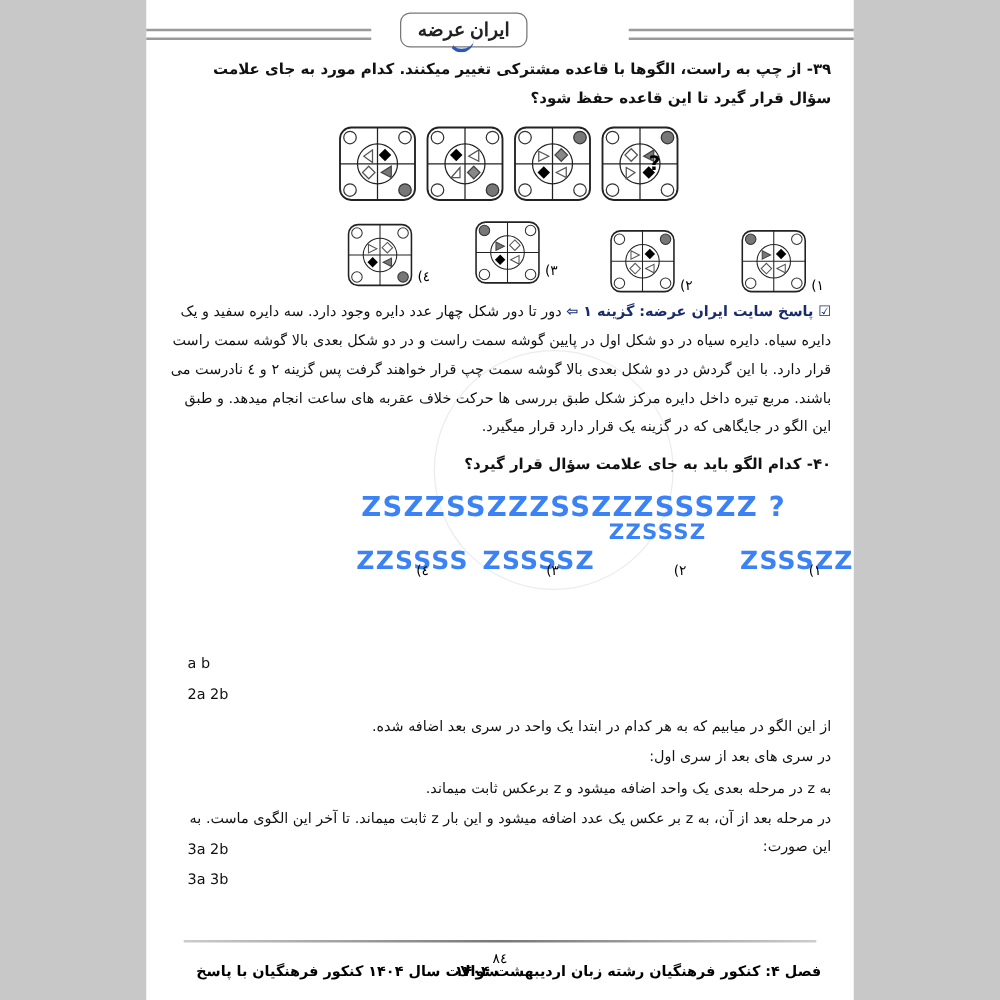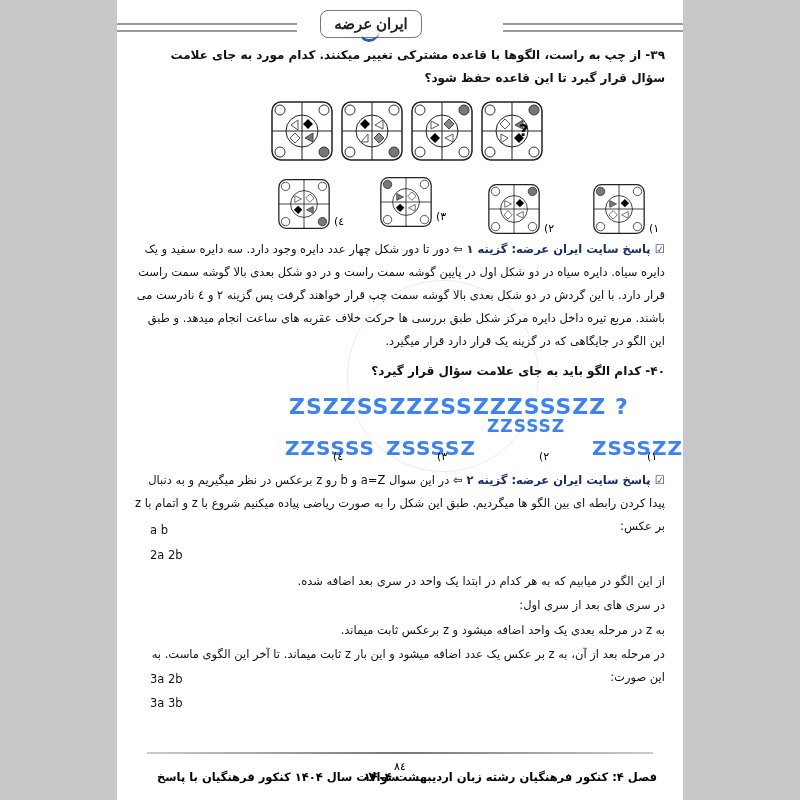"☑ پاسخ سایت ایران عرضه: گزینه ۲" div.txt { html: <div> <span>☑ پاسخ سایت ایران عرضه: گزینه ۲ ⇦</span> <span>در این سوال a=Z و b رو z برعکس در نظر میگیریم و به دنبال پیدا کردن رابطه ای بین الگو ها میگردیم. طبق این شکل را به صورت ریاضی پیاده میکنیم شروع با z و اتمام با z بر عکس:</span> </div> -> none }
